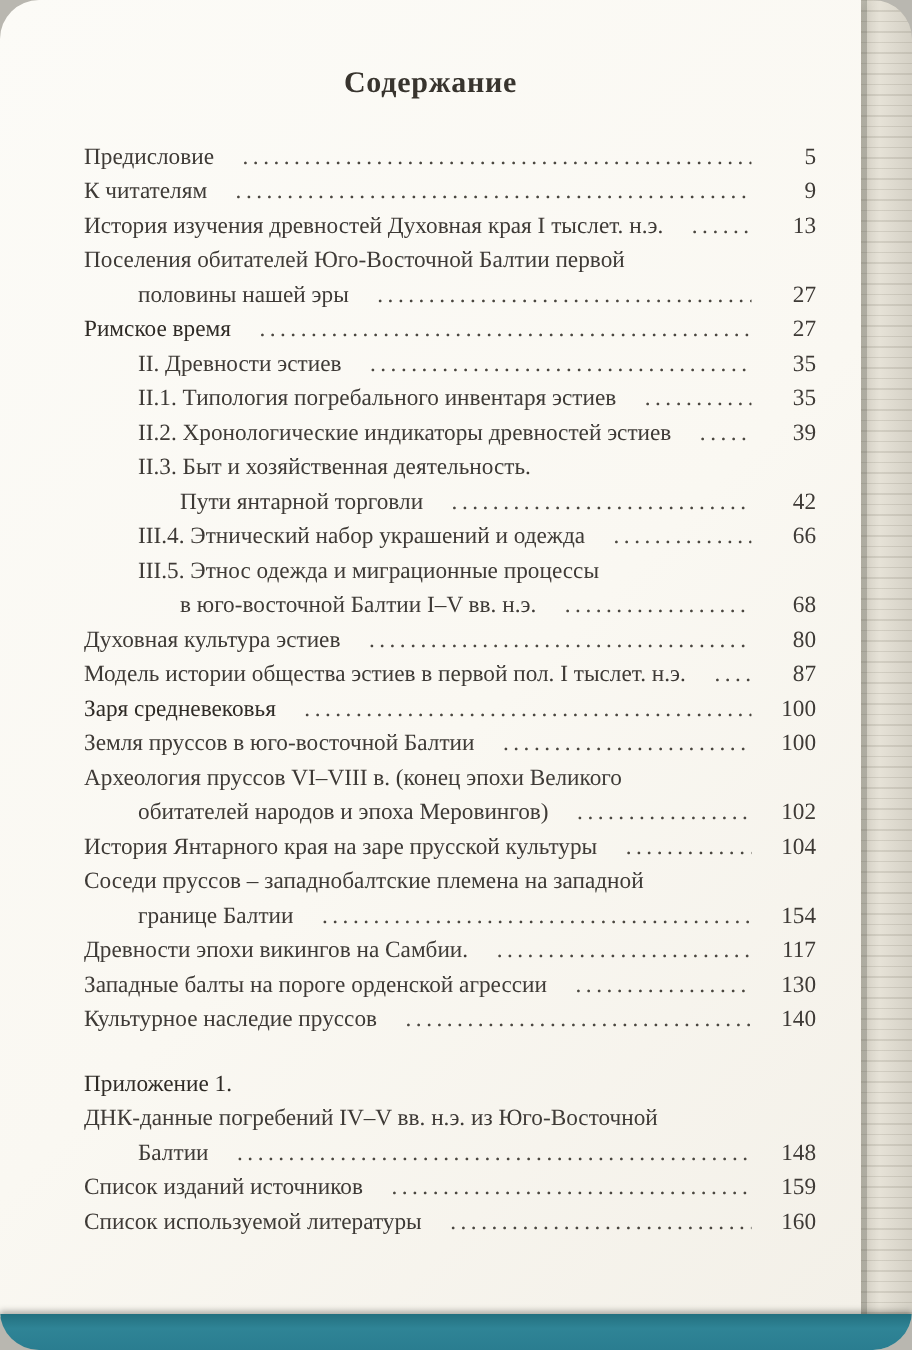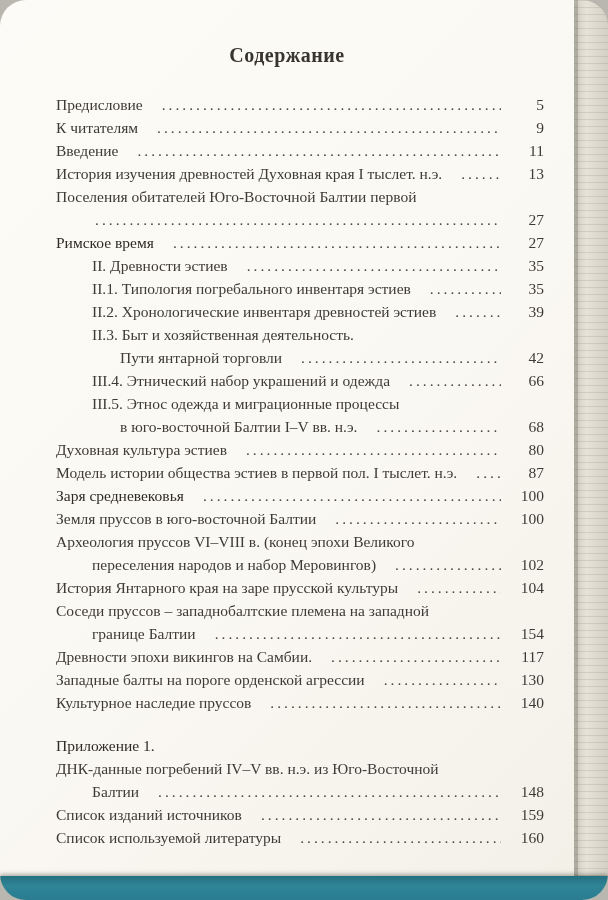"Введение" div.toc-entry { html: <div> <div> <span>Введение</span> <span></span> <span>11</span> </div> </div> -> none }
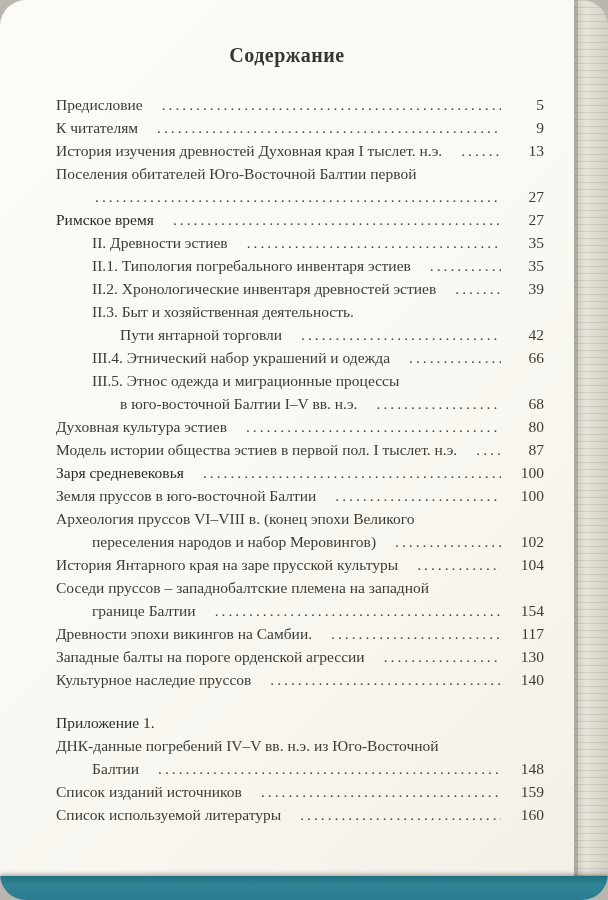"половины нашей эры" span.toc-label { html: none -> <span>половины нашей эры</span> }
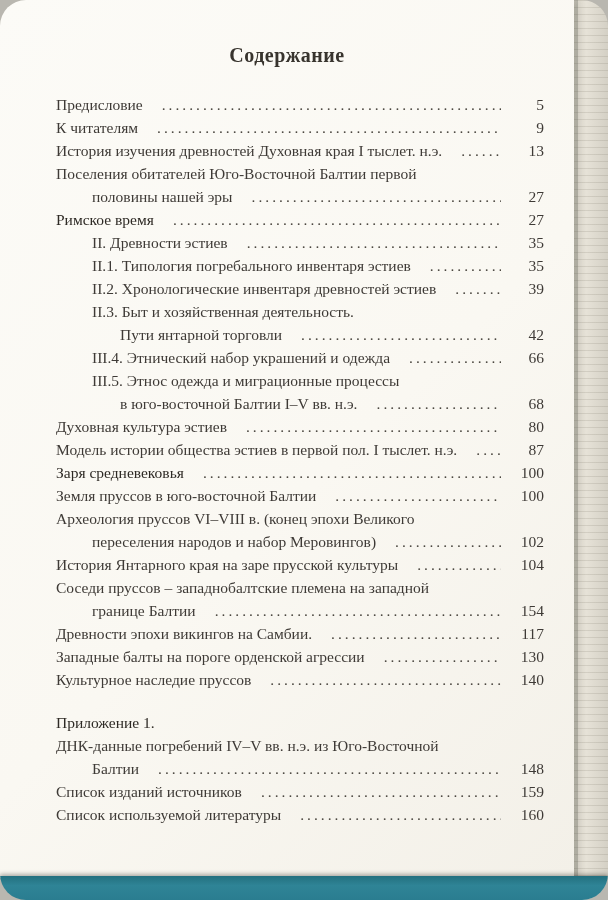"II.2. Хронологические инвентаря" span.toc-label { text: инвентаря -> индикаторы }
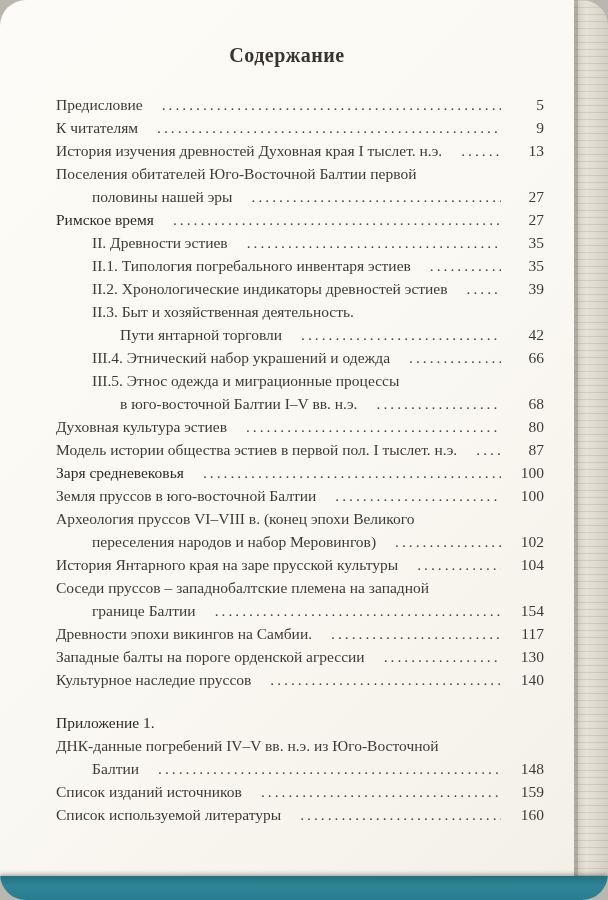"переселения народов и набор Меровингов)" span.toc-label { text: переселения народов и набор -> обитателей народов и эпоха }
